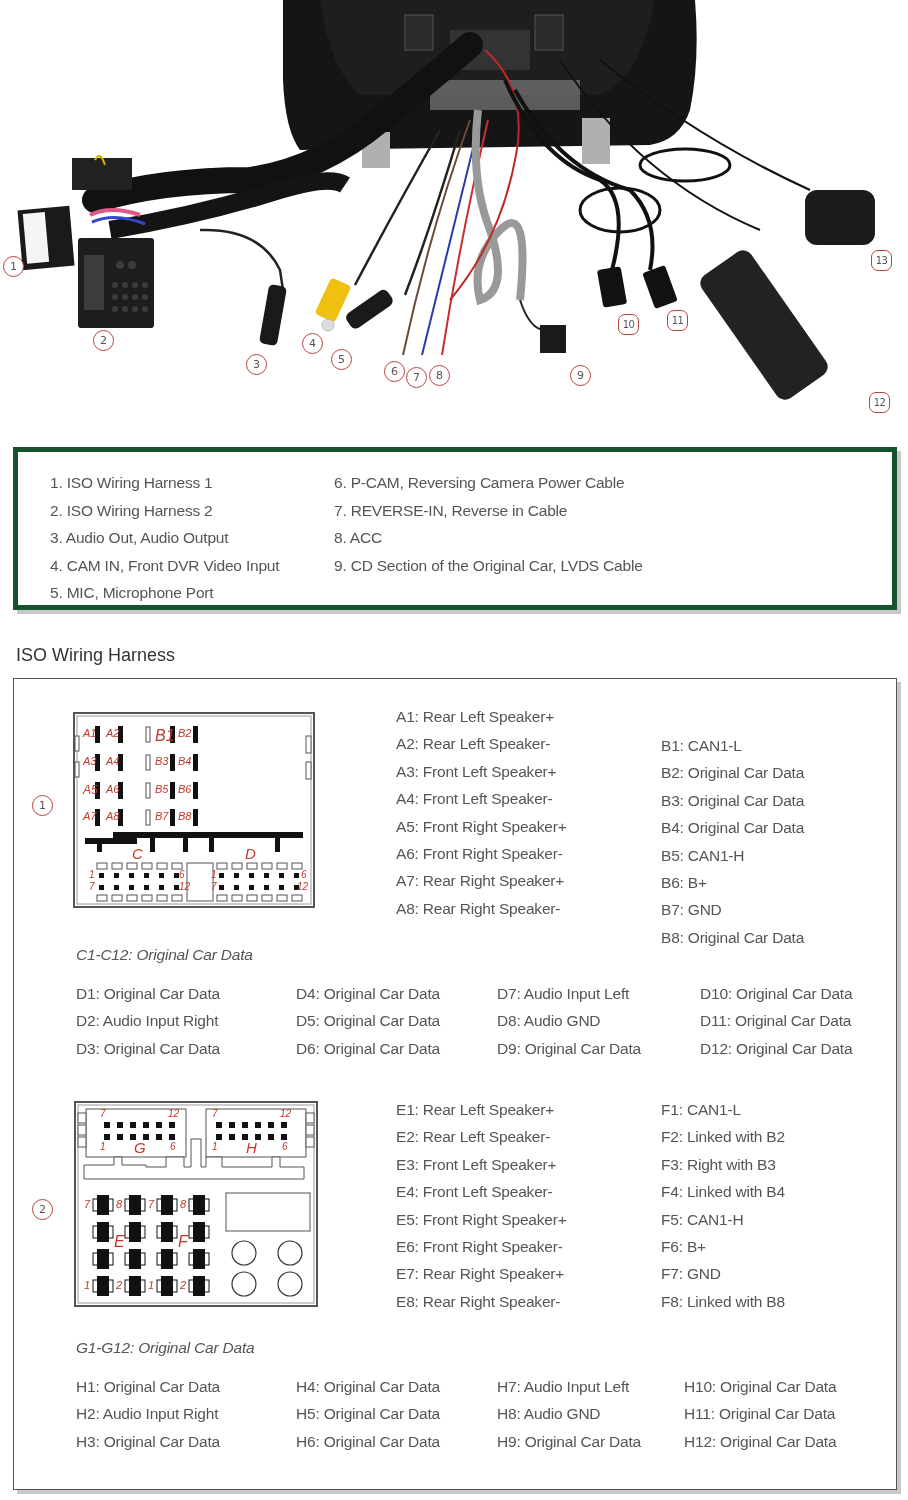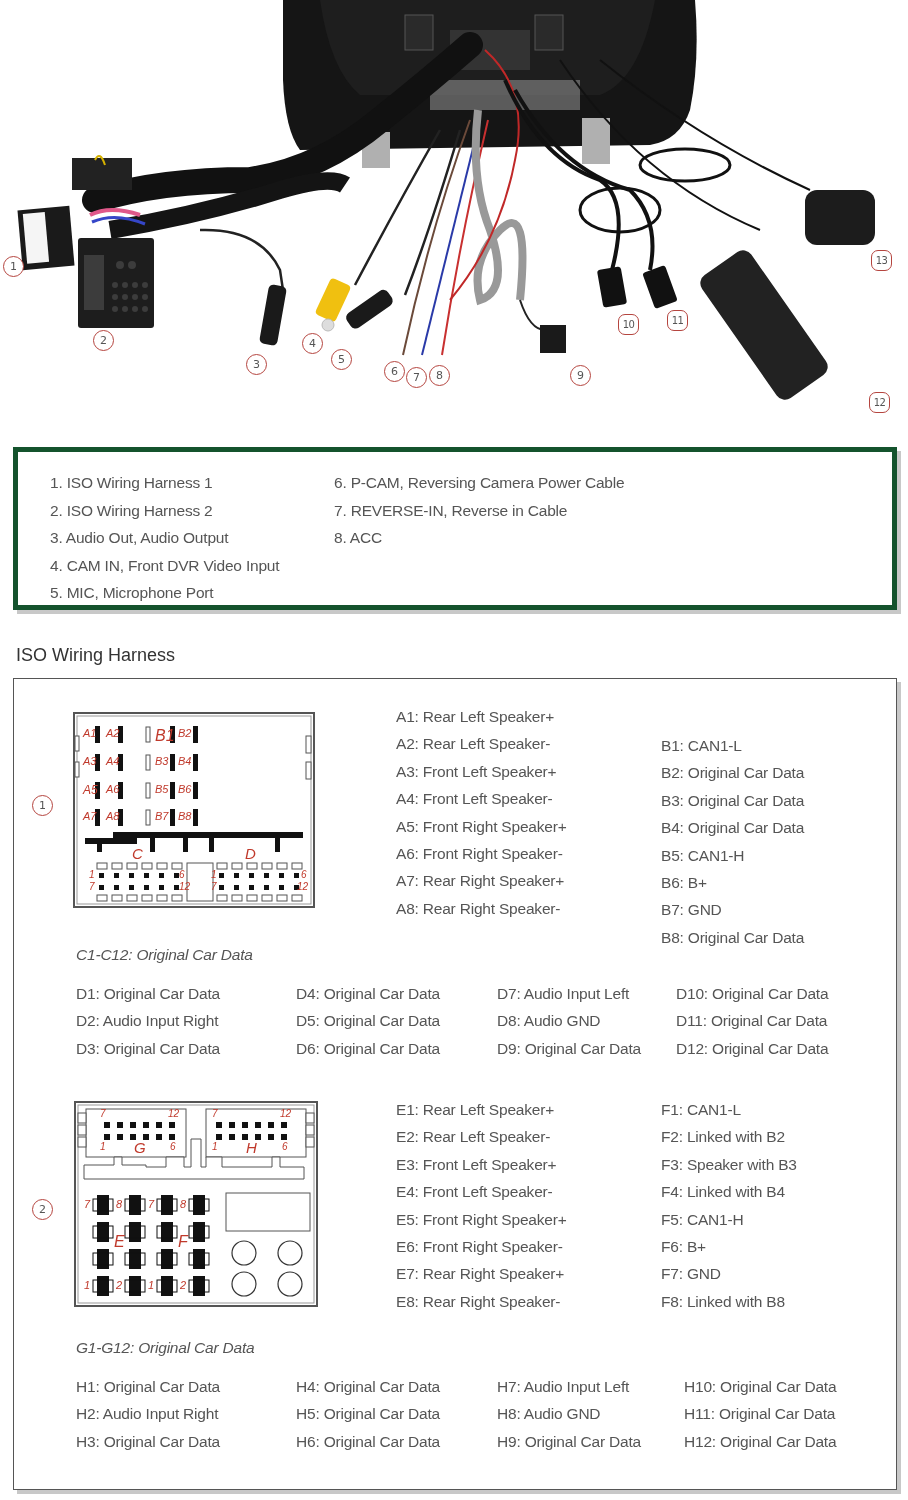"9. CD Section of the" div.legend-item { html: none -> <div>9. CD Section of the Original Car, LVDS Cable</div> }
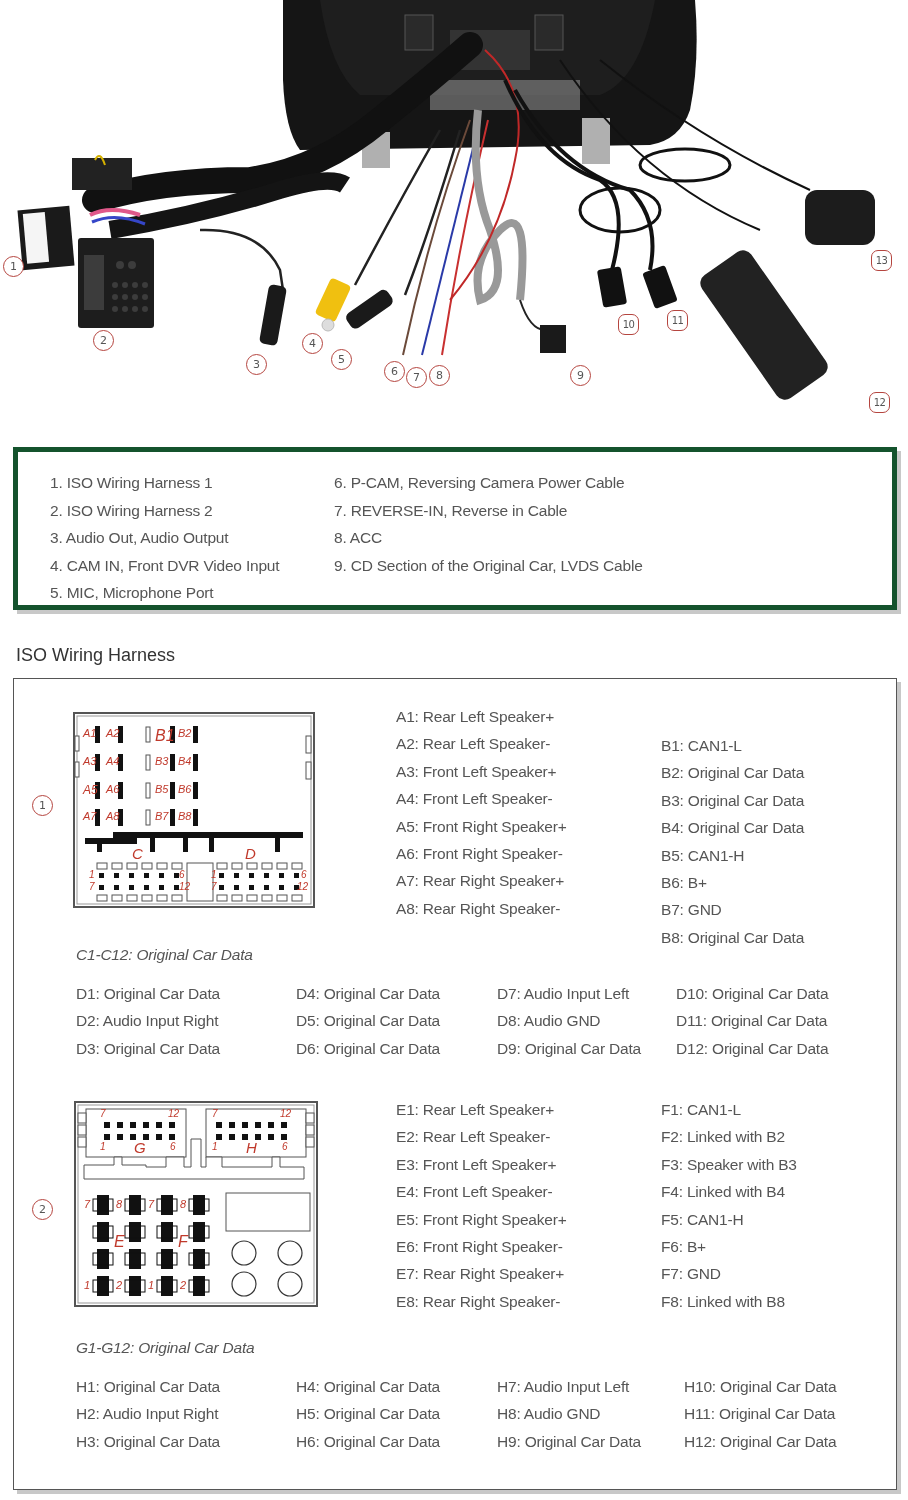"D10: Original Car Data" div.pin-col { left: 676px -> 700px }
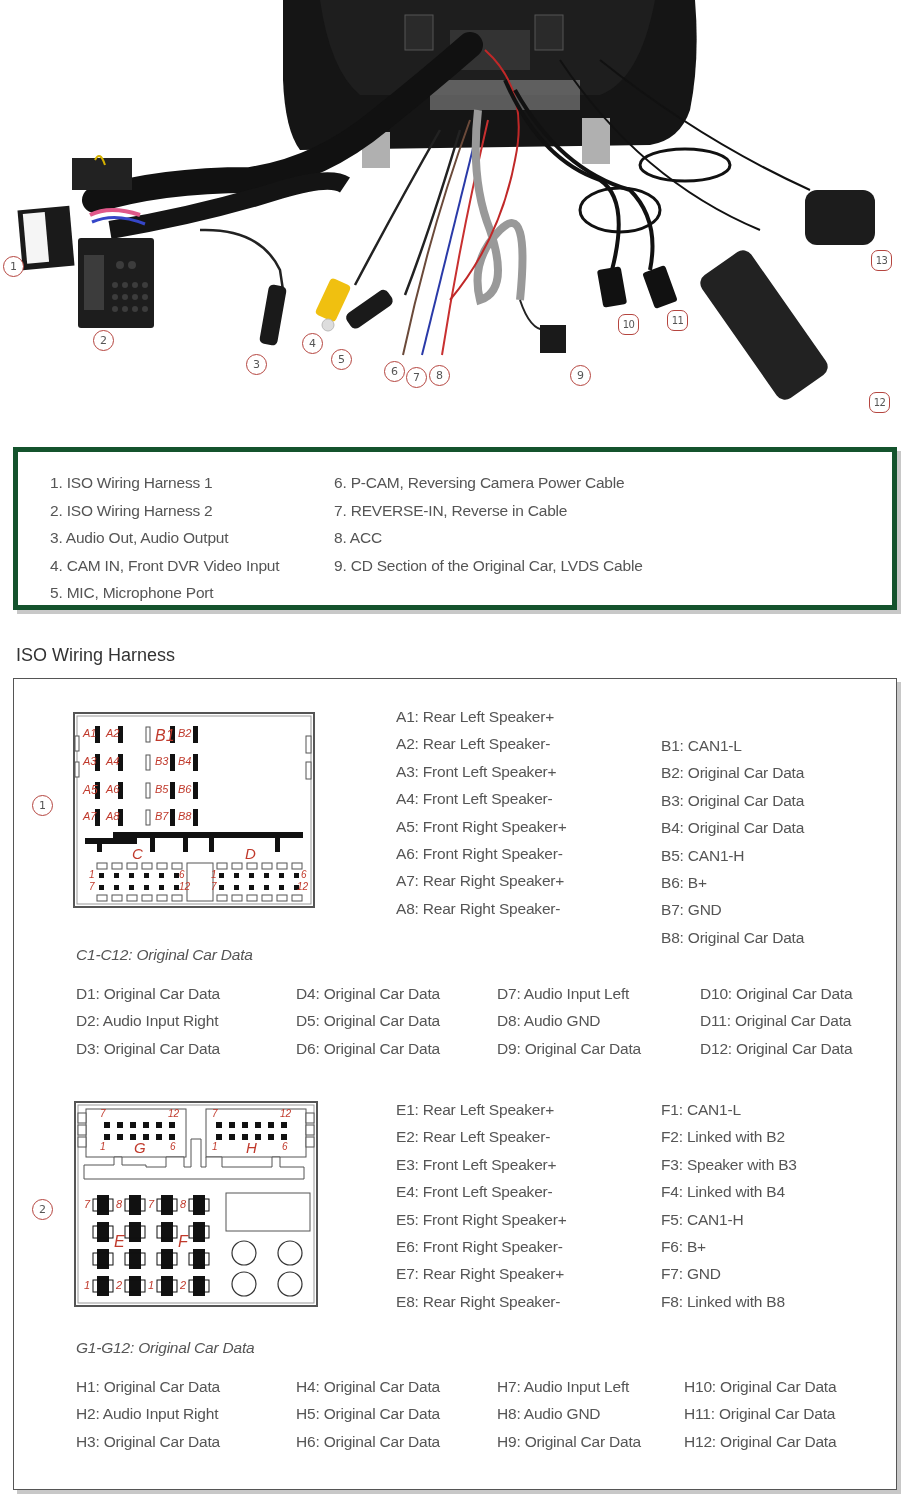"F3: Speaker with B3" div.pin-text { text: Speaker -> Right }
